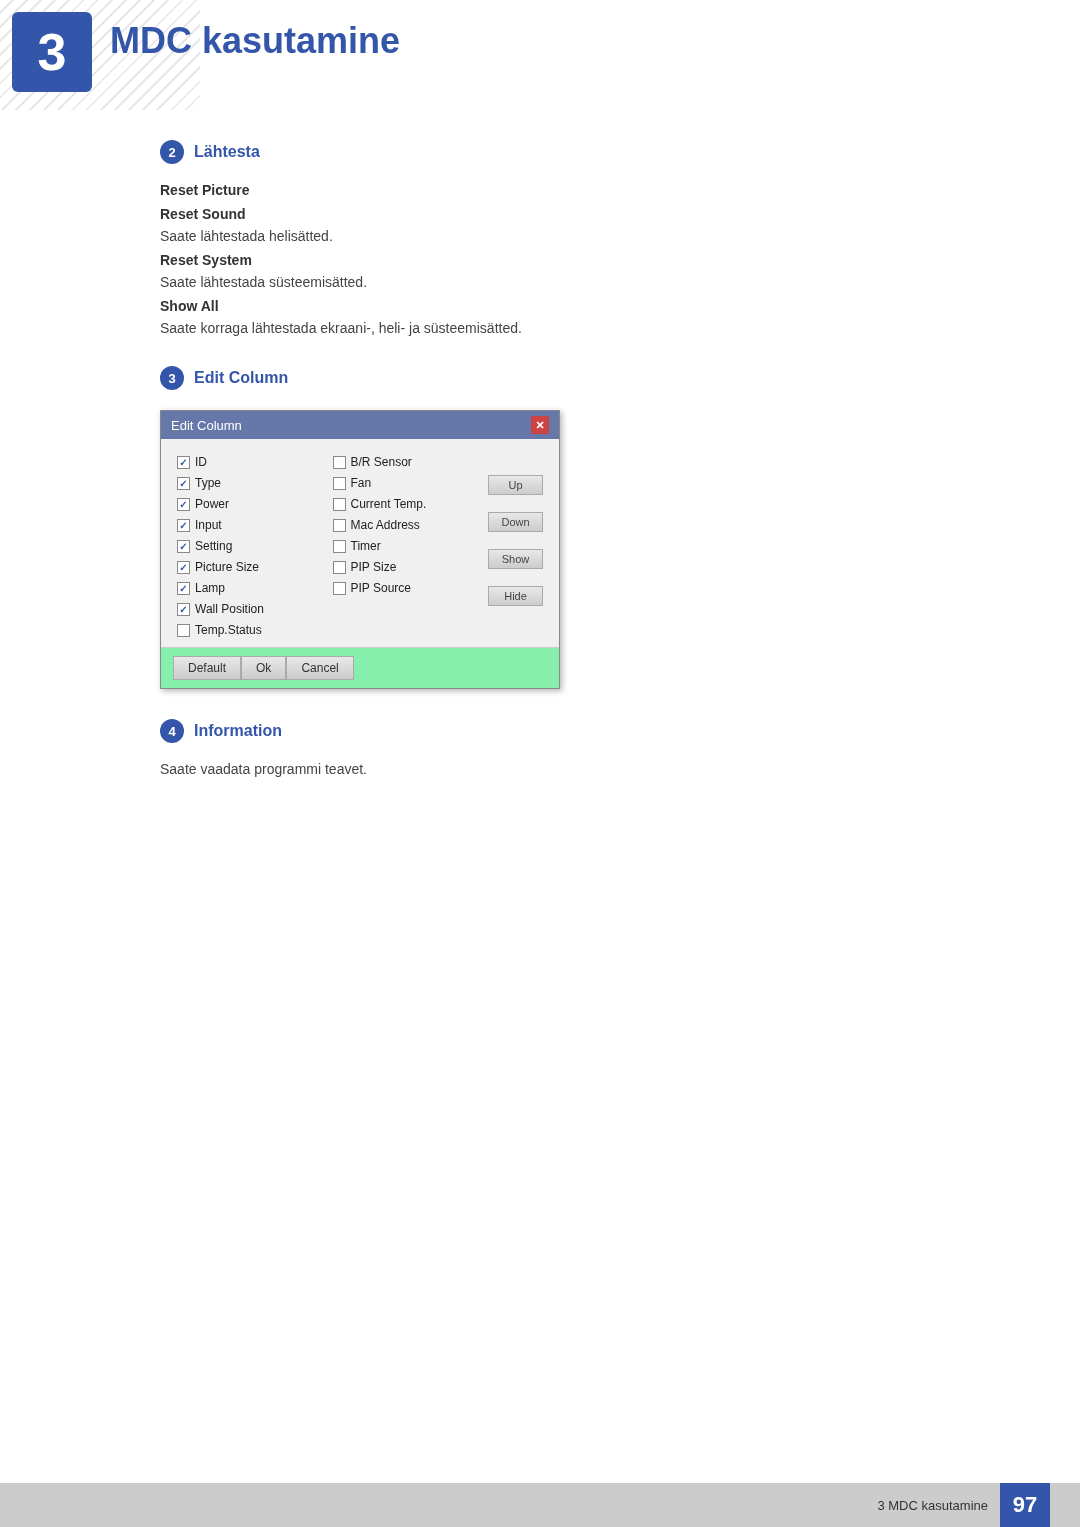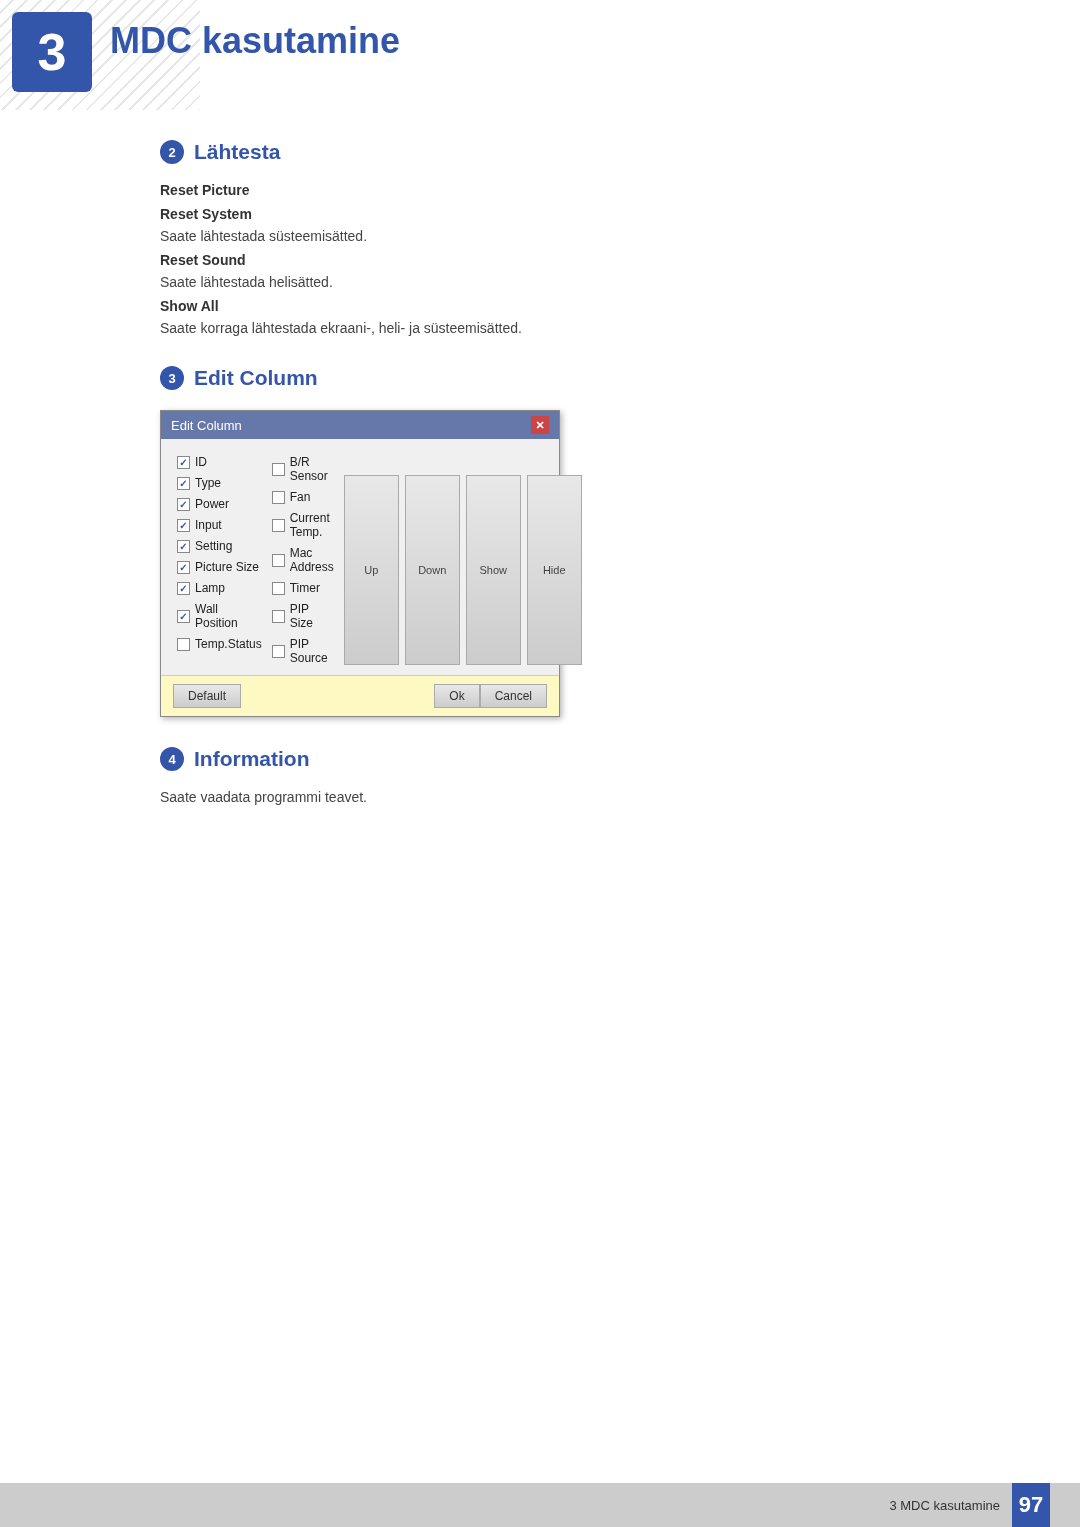"Lähtesta" .section-title { font-size: 21px -> 16px }
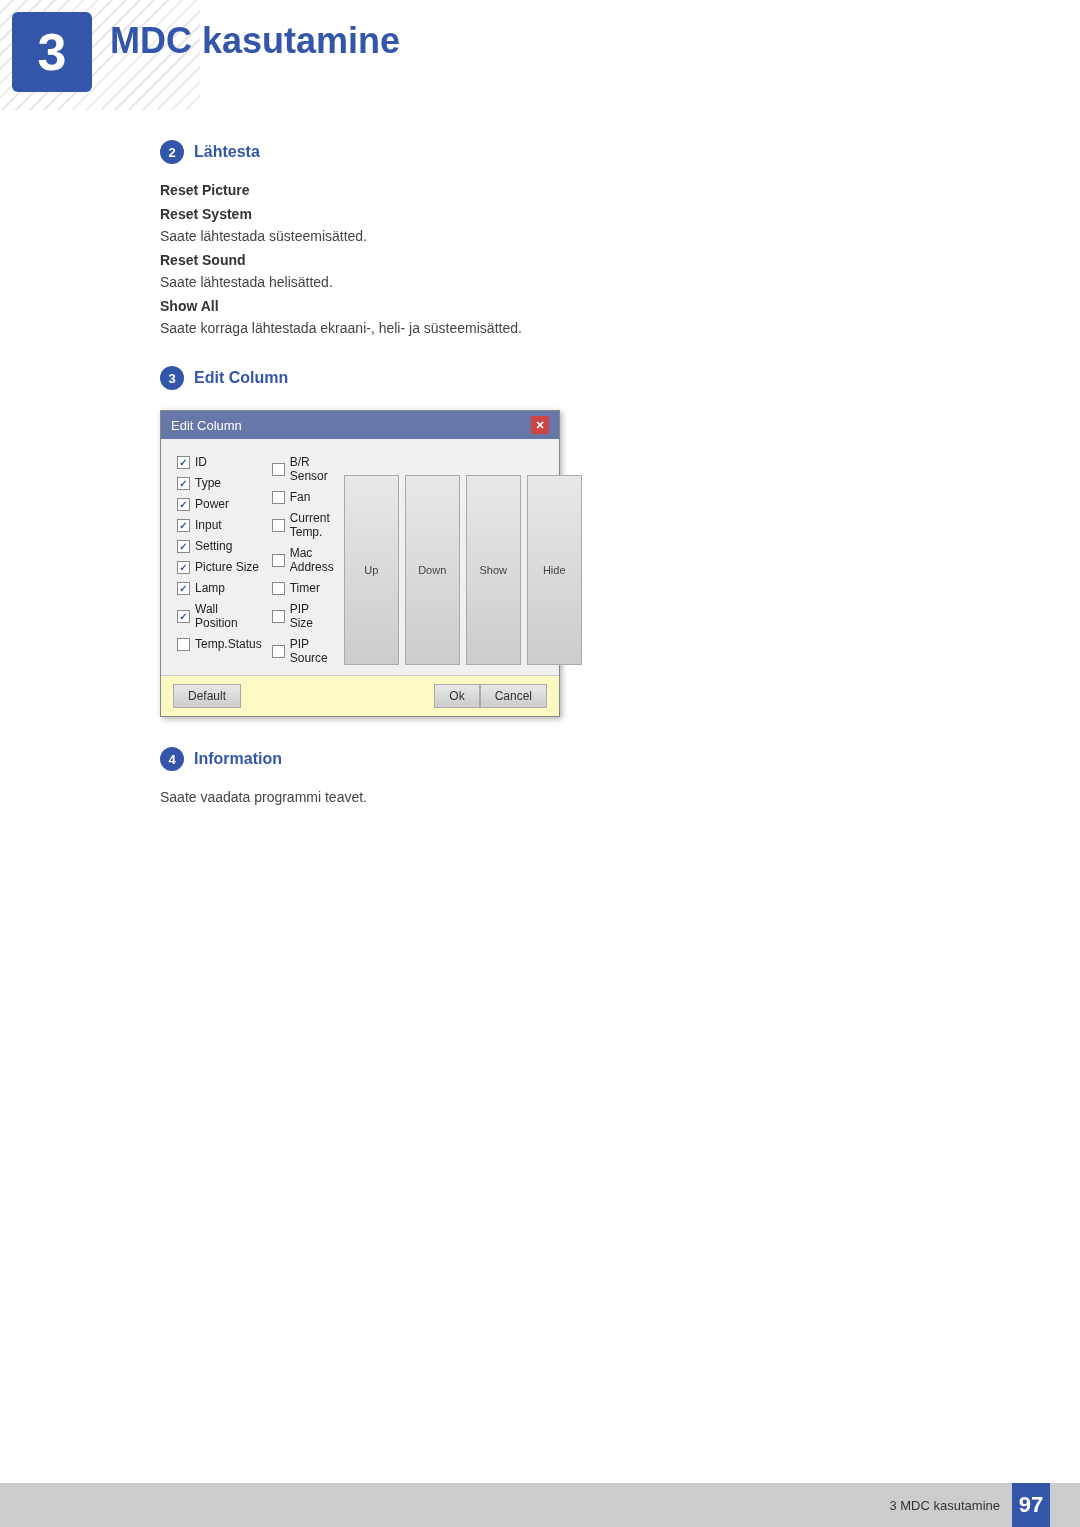"Reset System" div { order: before "Reset Sound" -> after "Reset Sound" }
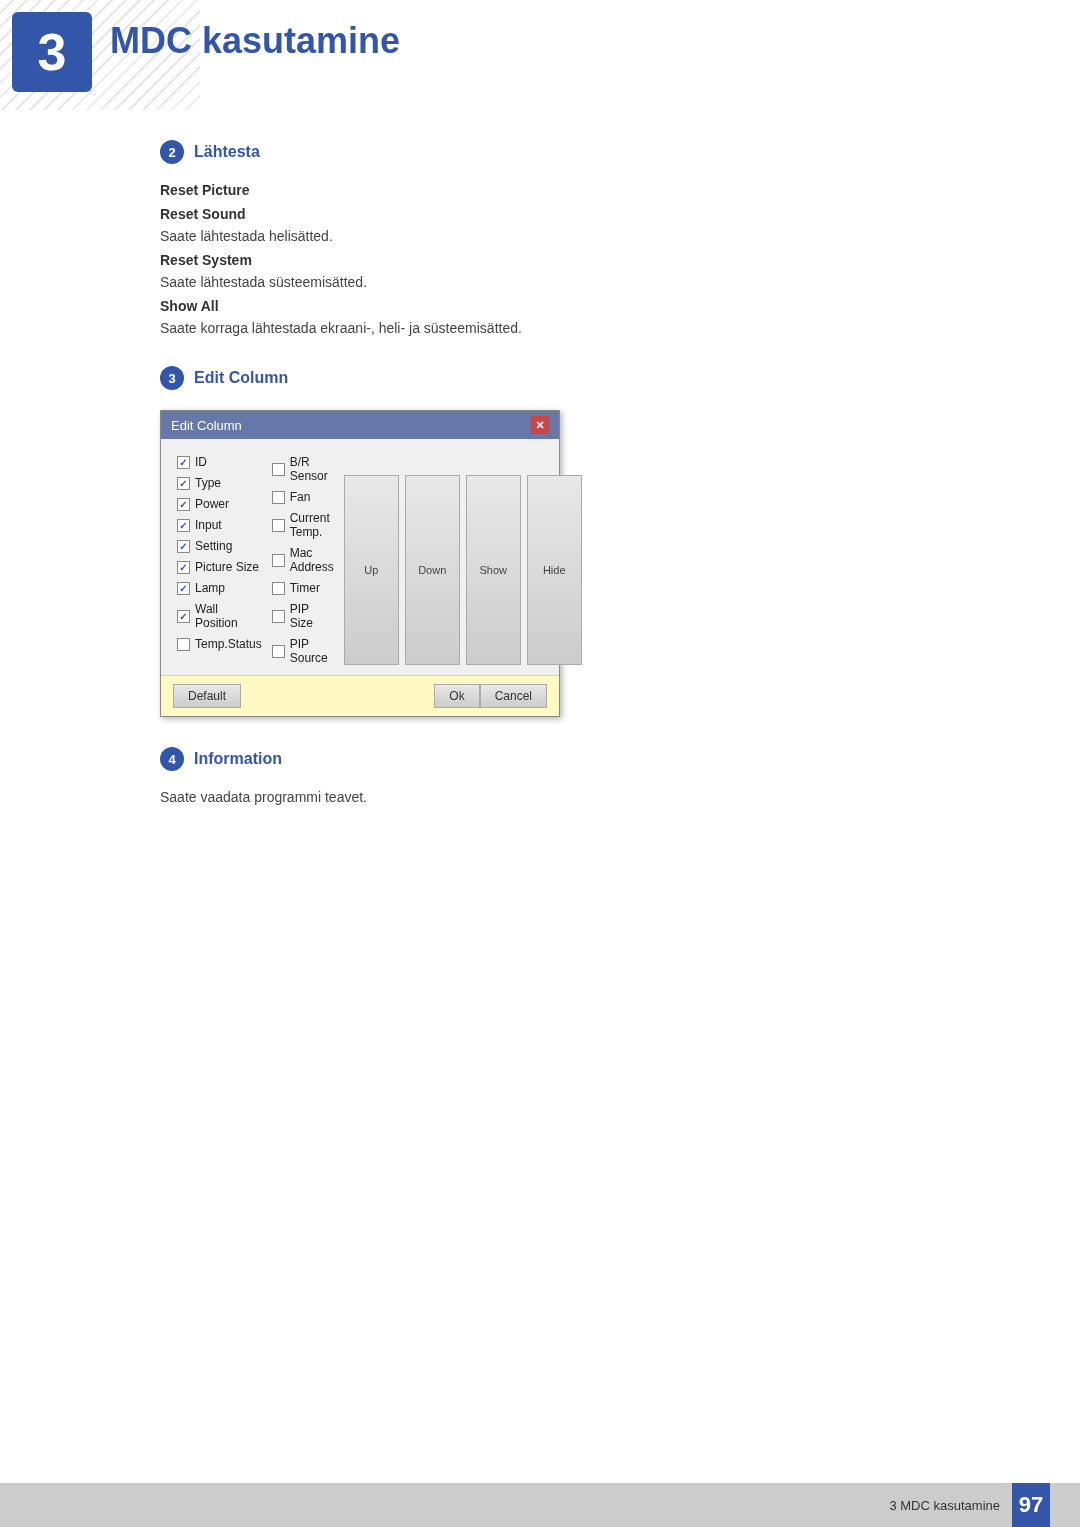"Up" .dialog-side-buttons { flex-direction: row -> column; gap: 6px -> 17px }
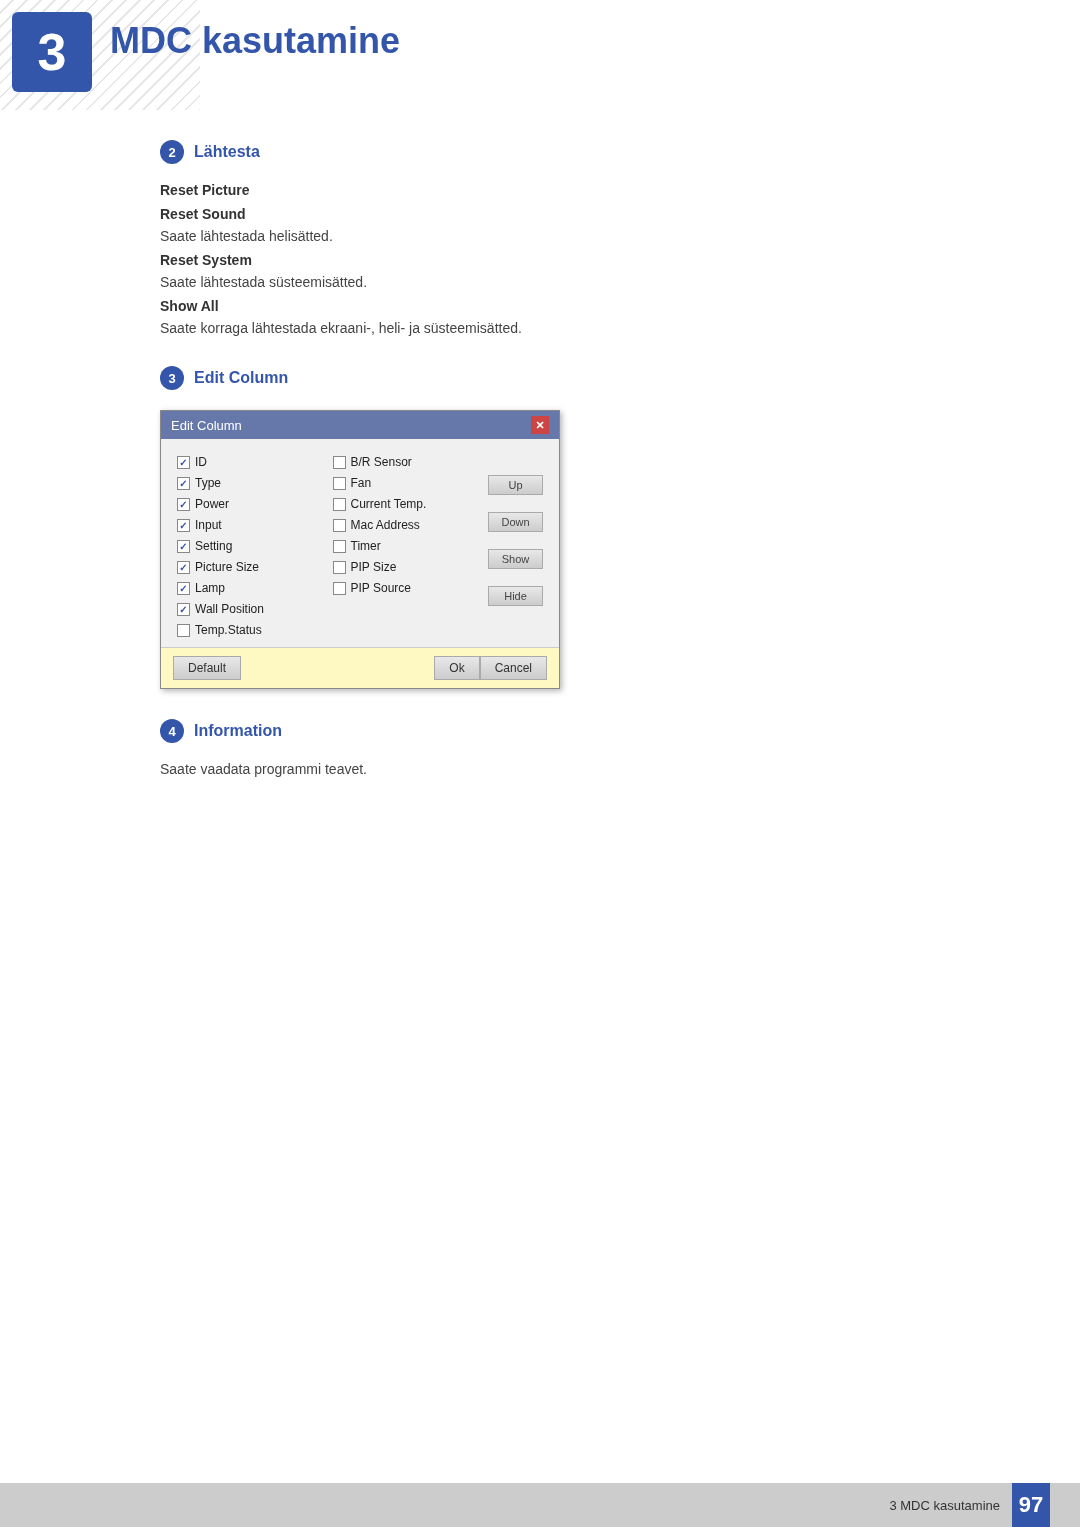"Default" .dialog-footer { background: #fef9c3 -> #86efac; justify-content: space-between -> flex-start }
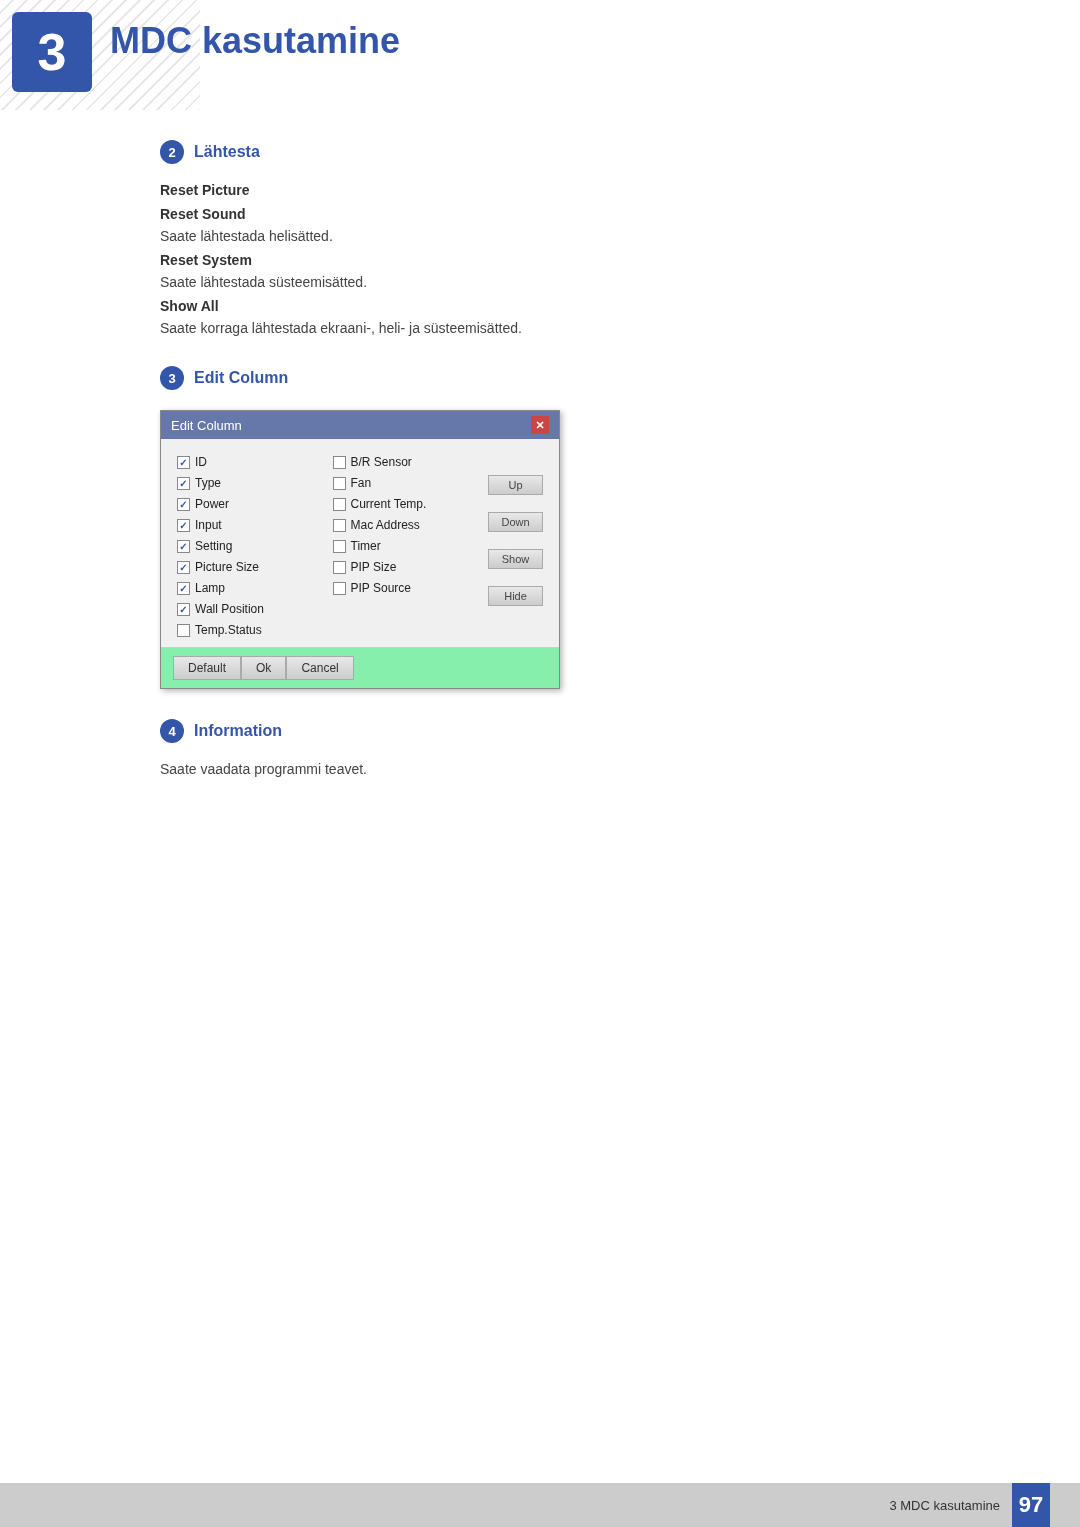"97" .page-num-box { width: 38px -> 50px }
